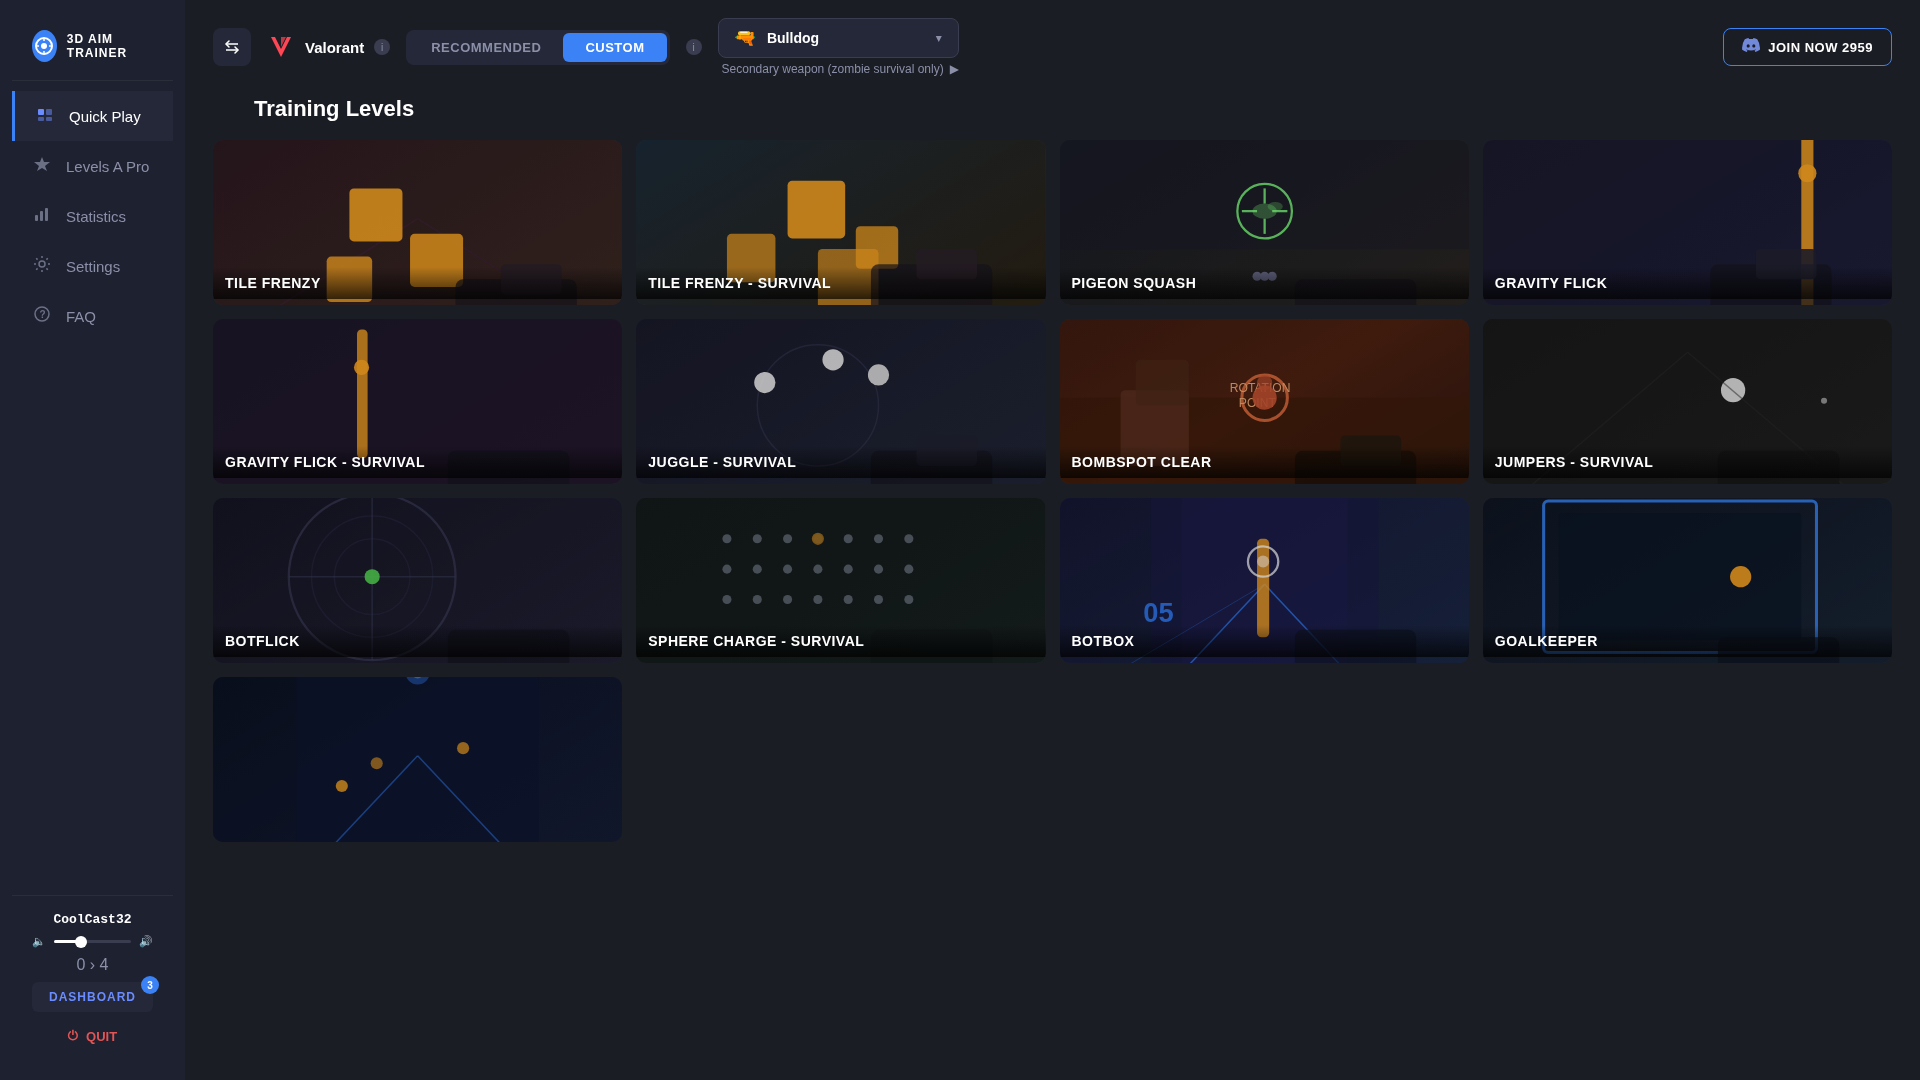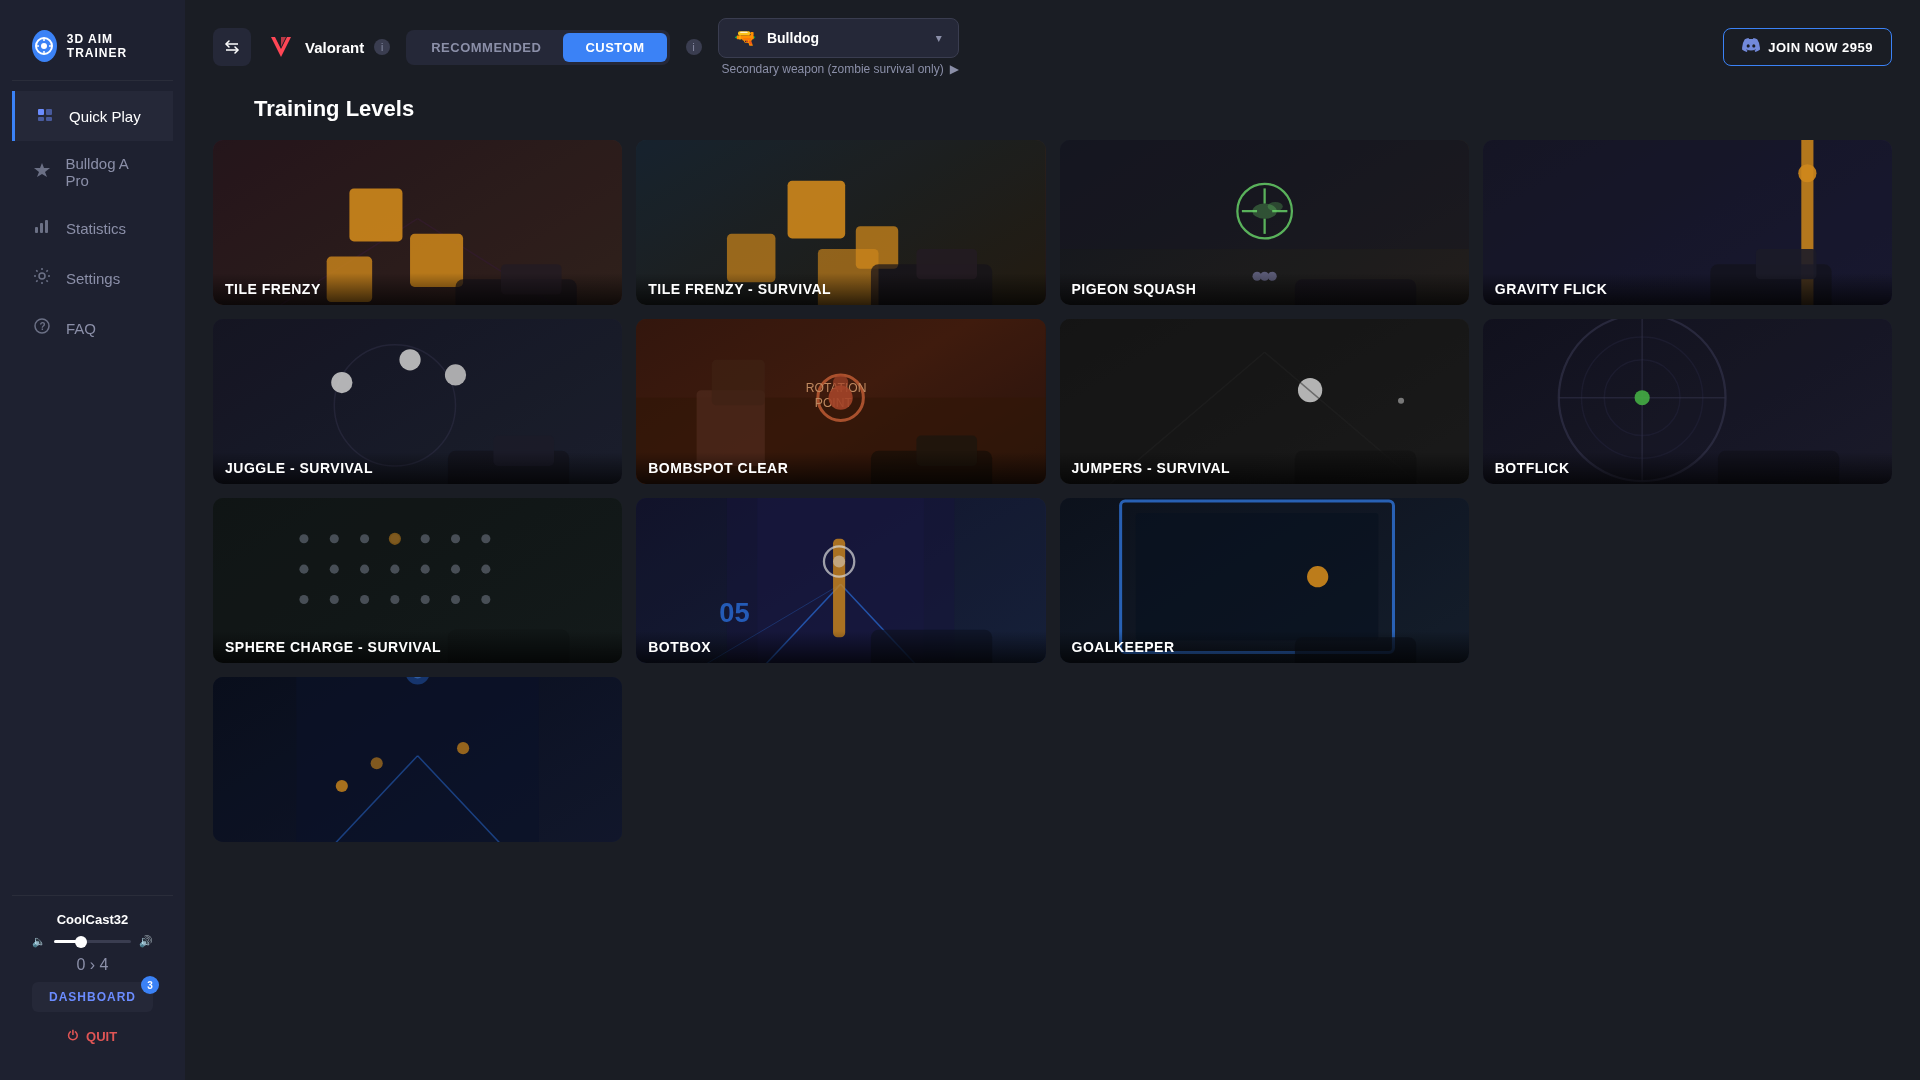"Bulldog A Pro" span { text: Bulldog -> Levels }
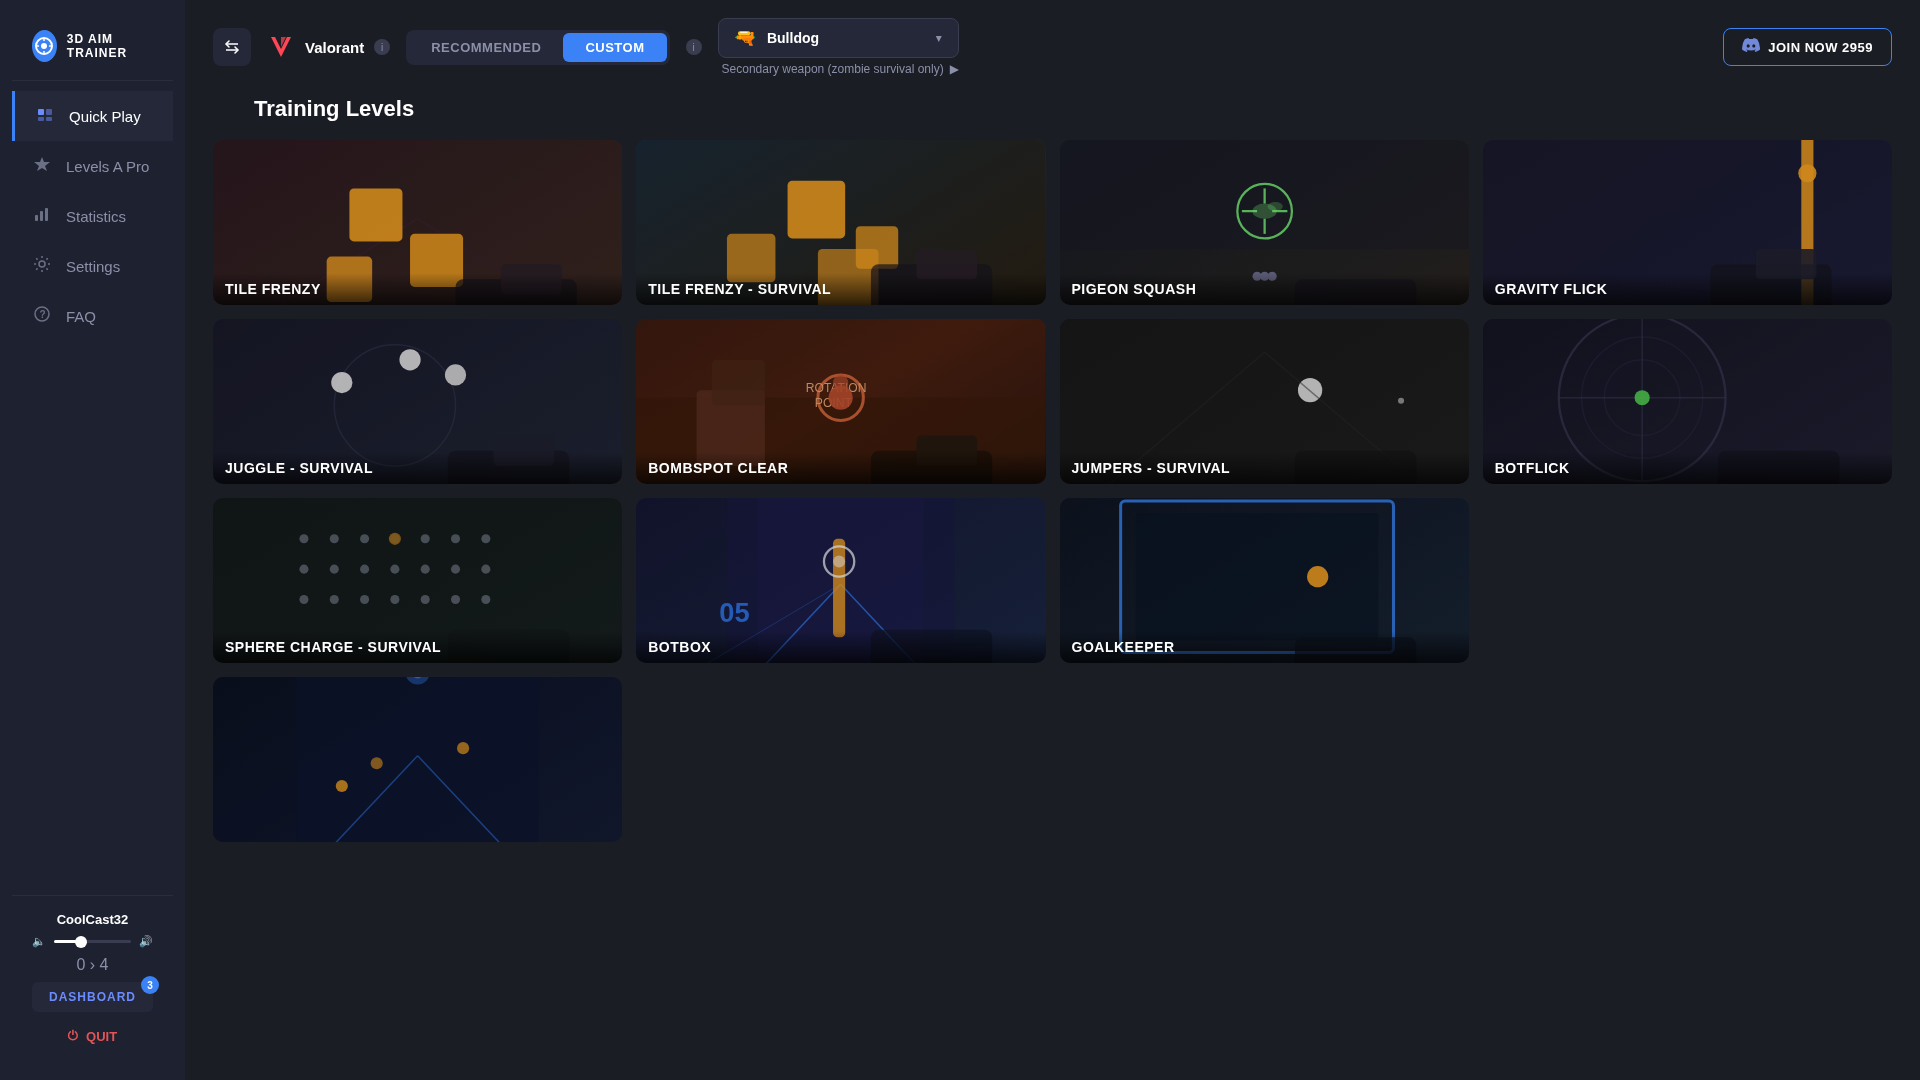"TILE FRENZY" .card-label { bottom: 0 -> 6px }
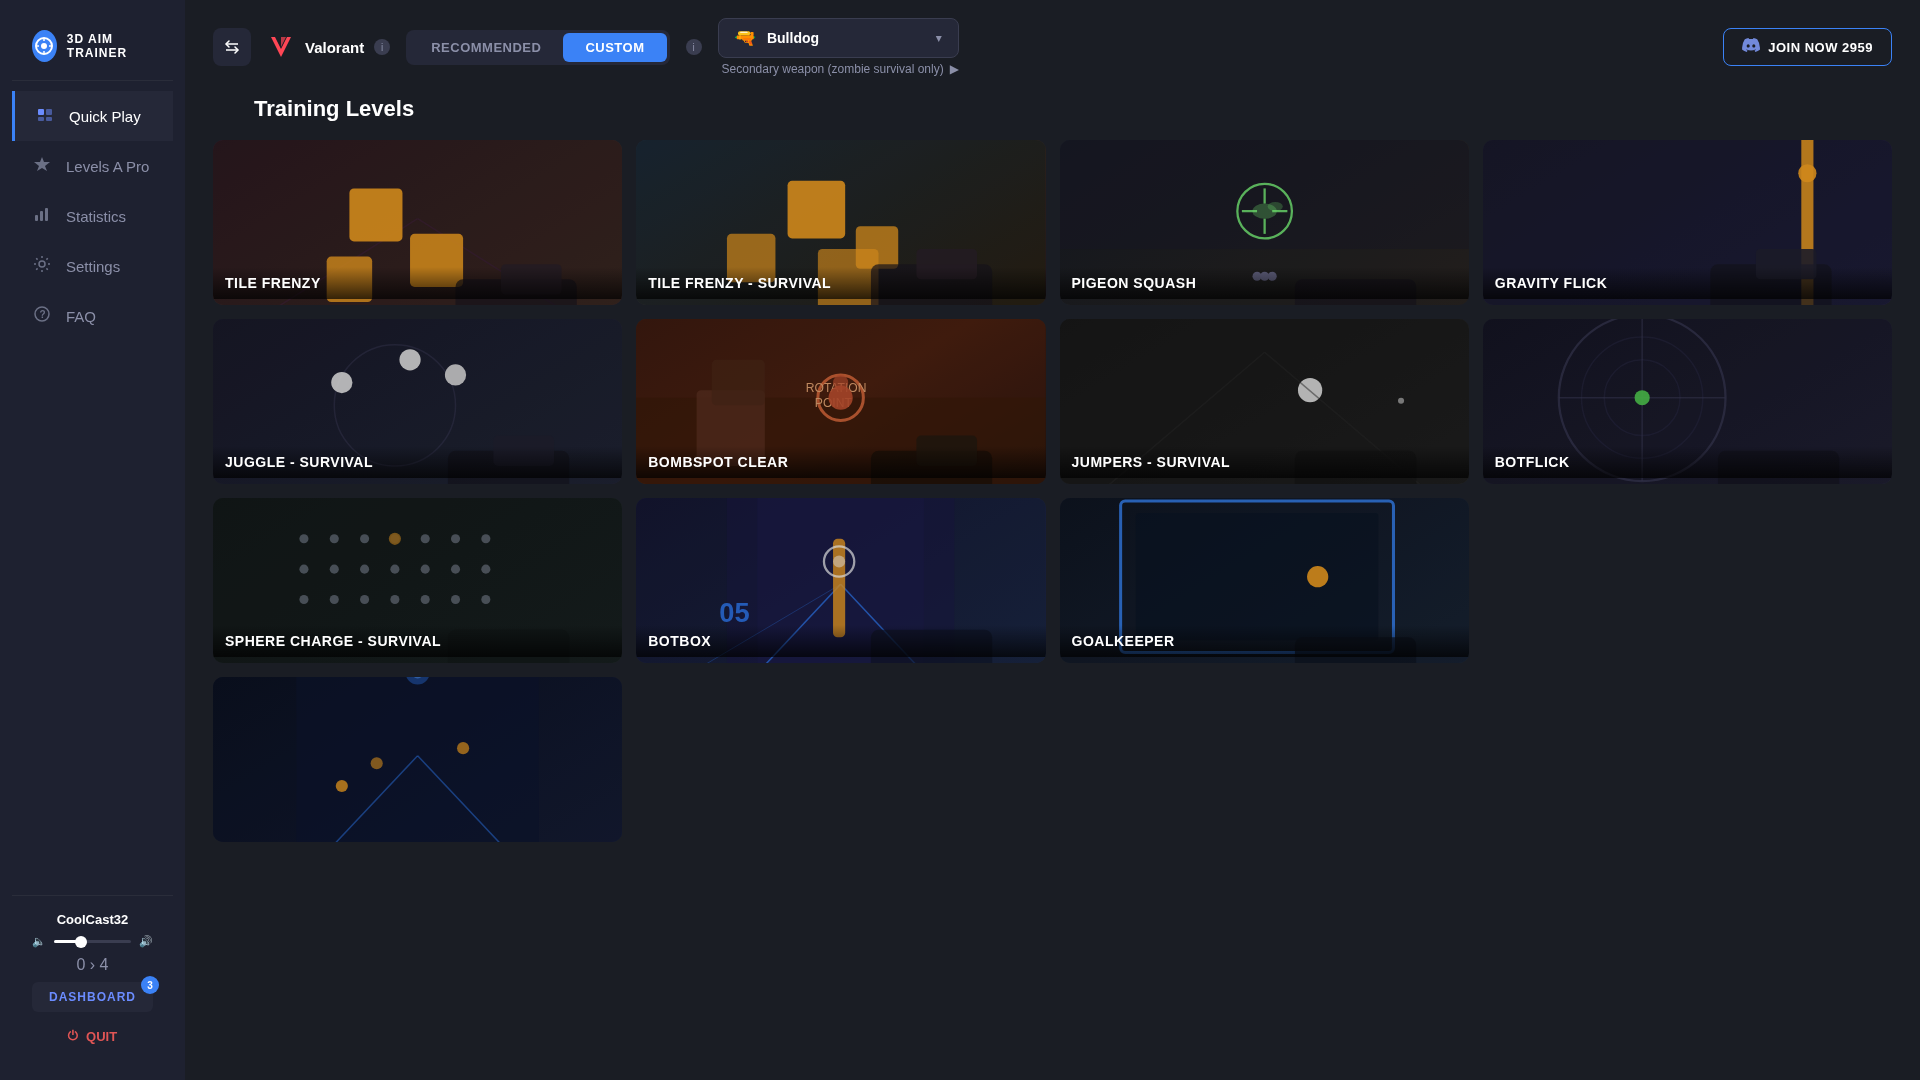"GRAVITY FLICK - SURVIVAL" div.card { html: none -> <div> <svg> <defs> <linearGradient> <stop></stop> <stop></stop> </linearGradient> </defs> <rect></rect> <rect></rect> <rect></rect> <circle></circle> <rect></rect> </svg> <div></div> <div>GRAVITY FLICK - SURVIVAL</div> </div> }
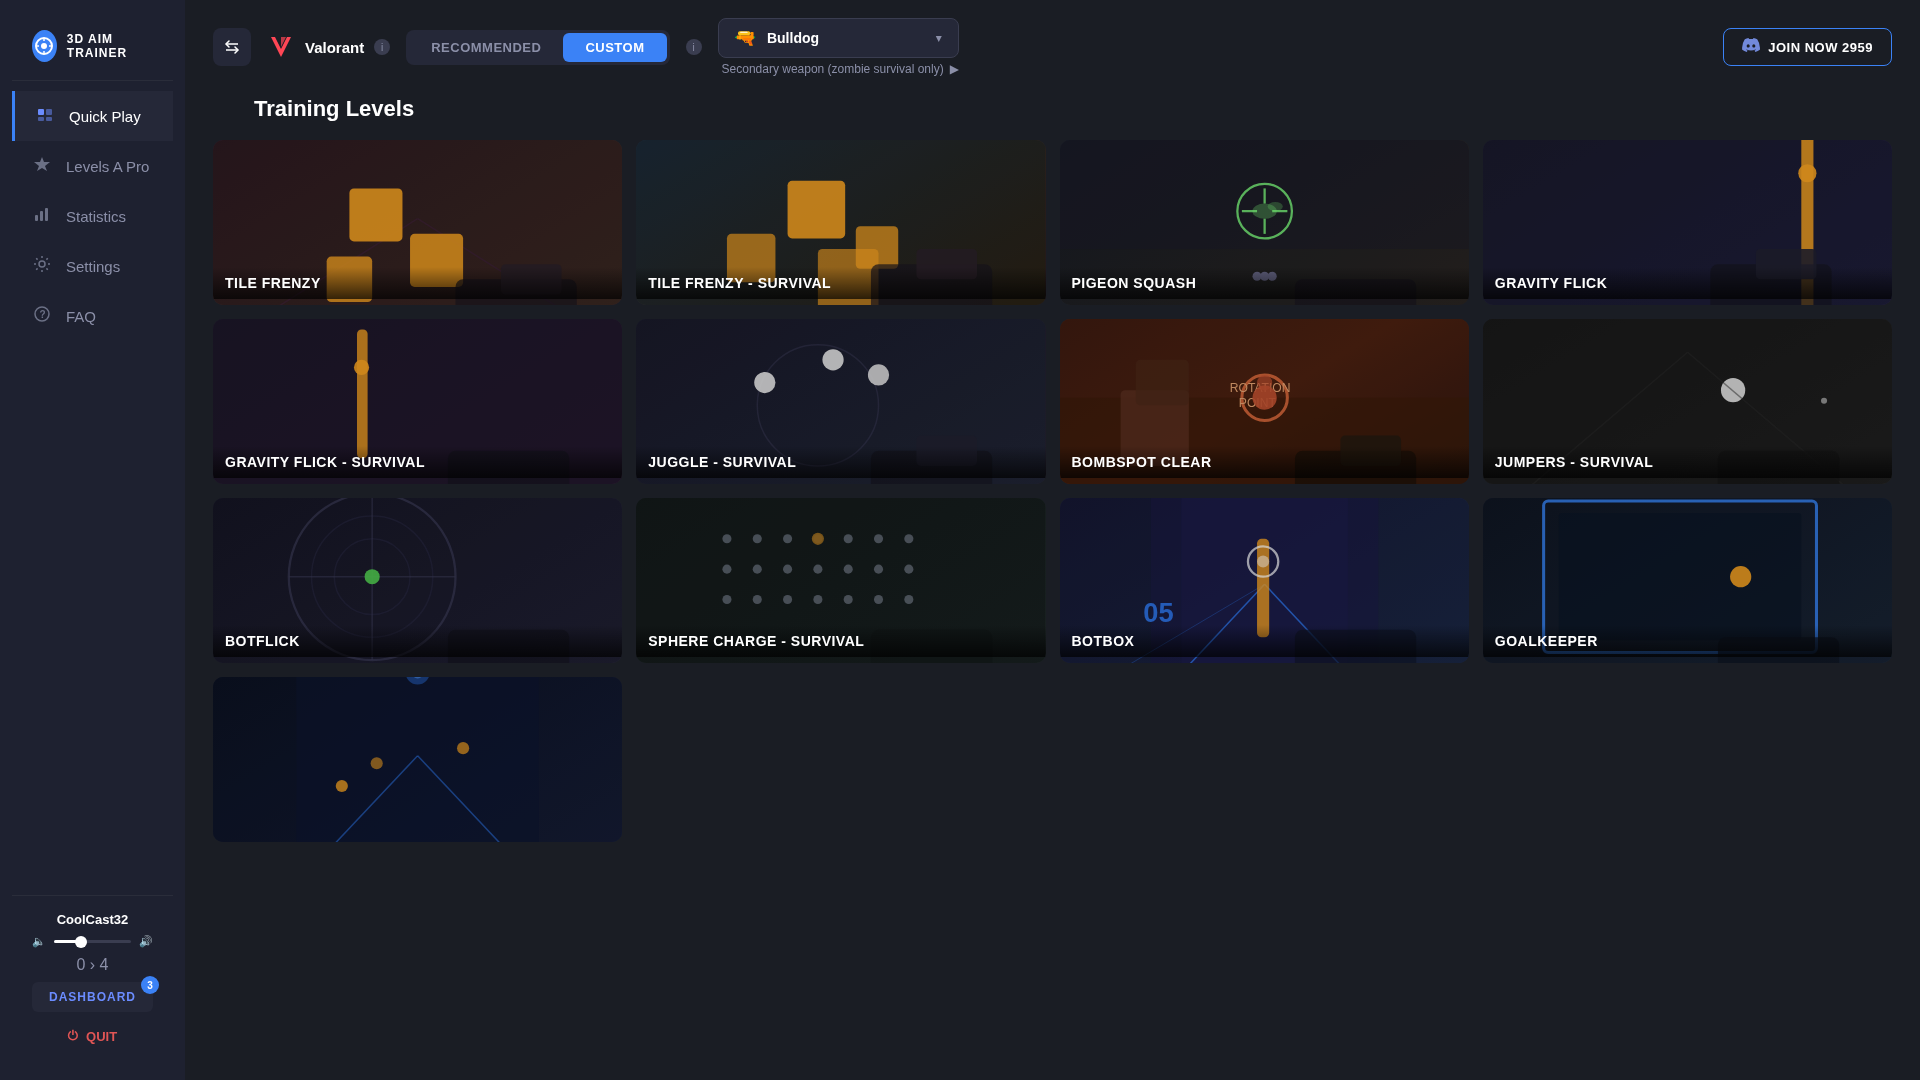"CoolCast32" .username { font-family: none -> Liberation Mono, monospace }
